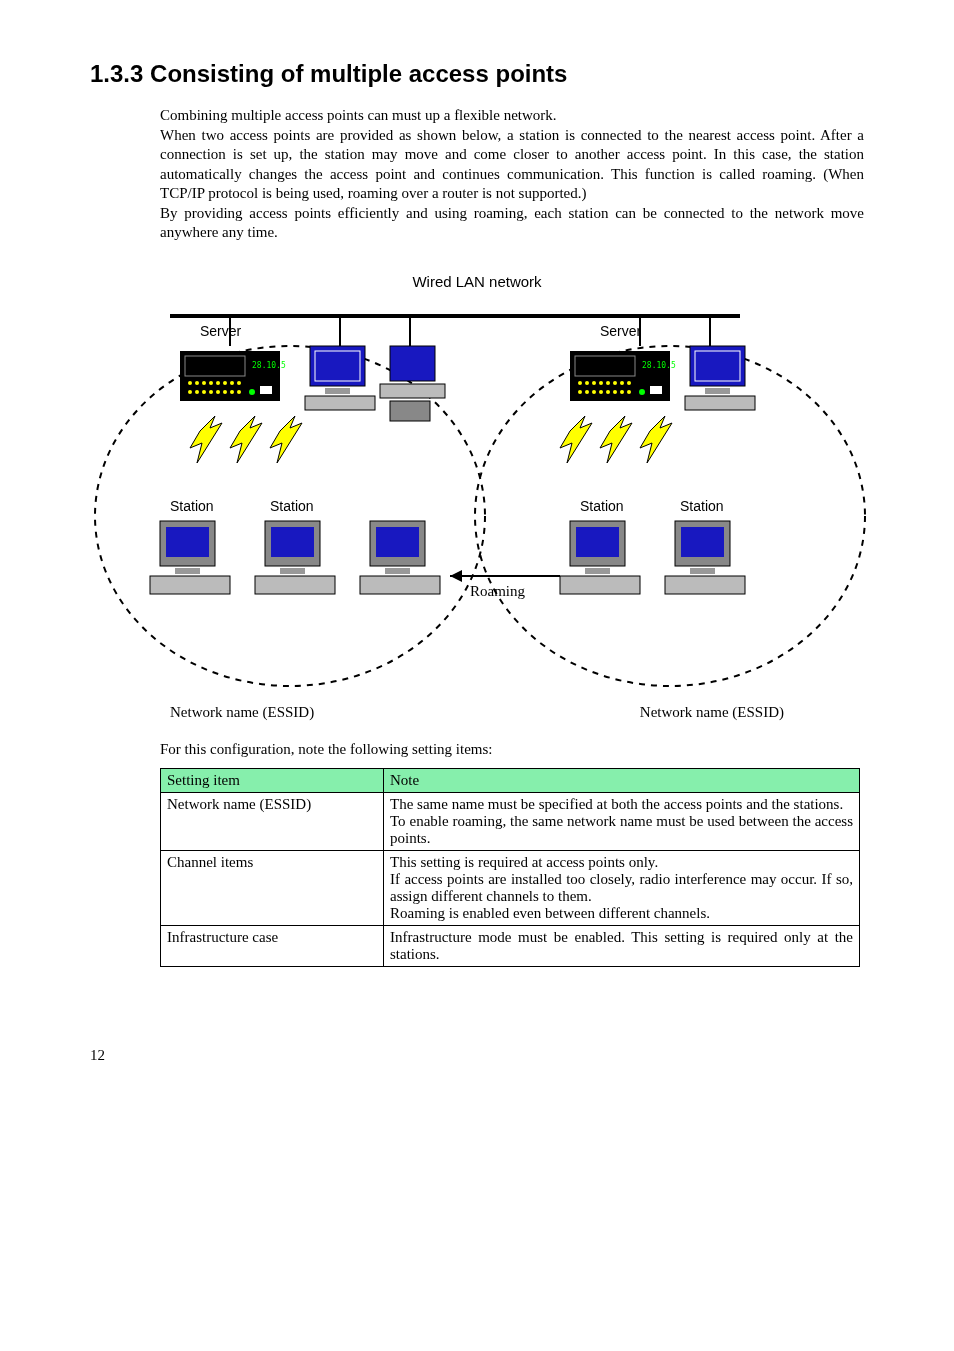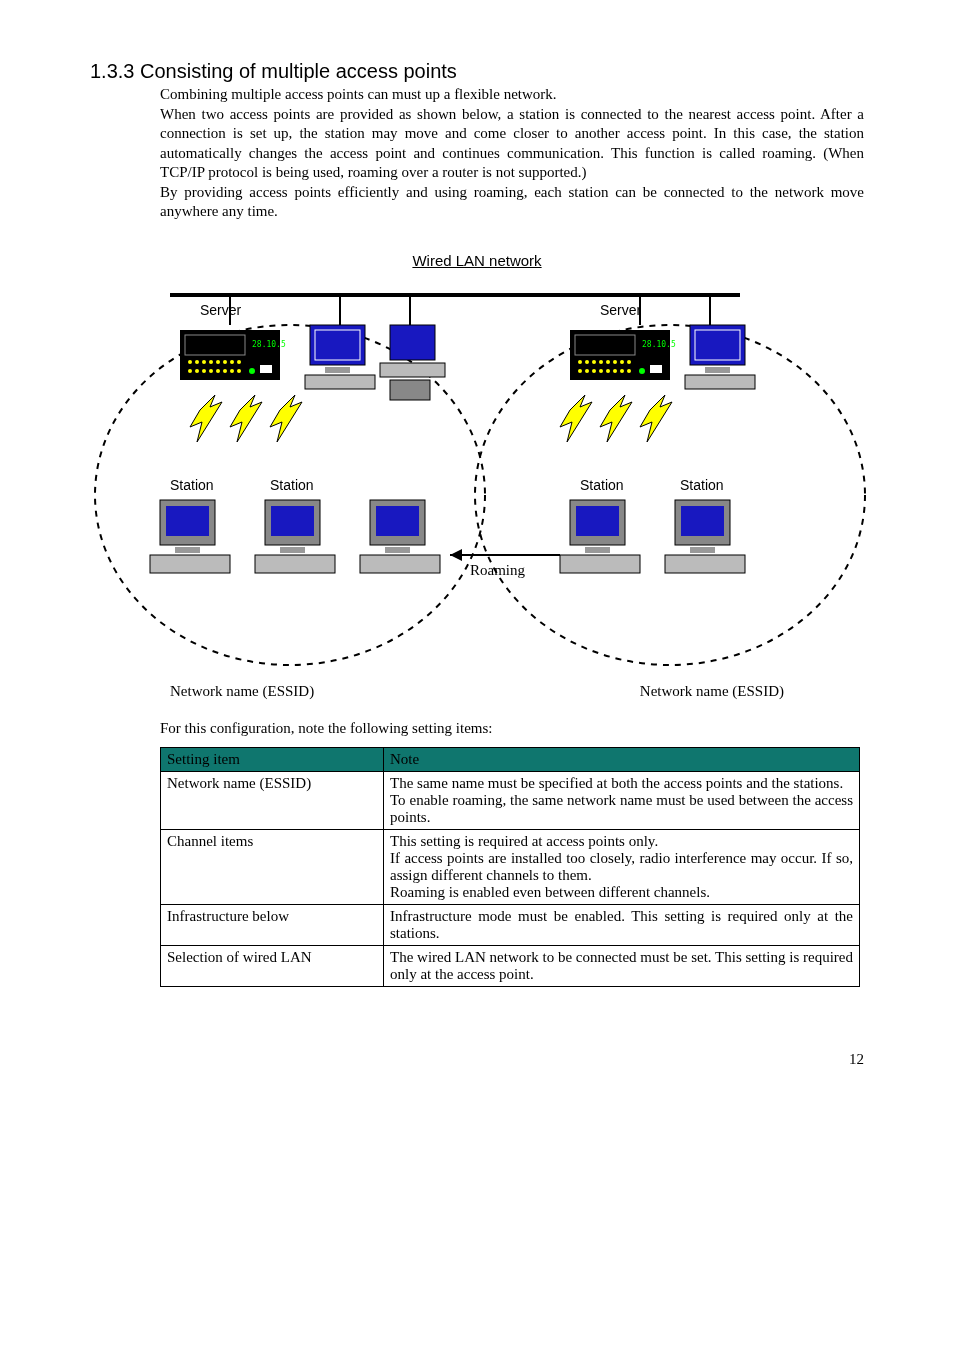"1.3.3 Consisting of multiple access" .section-heading { font-size: 20px -> 24px; font-weight: normal -> bold; margin: 0 0 2px 0 -> 0 0 18px 0 }
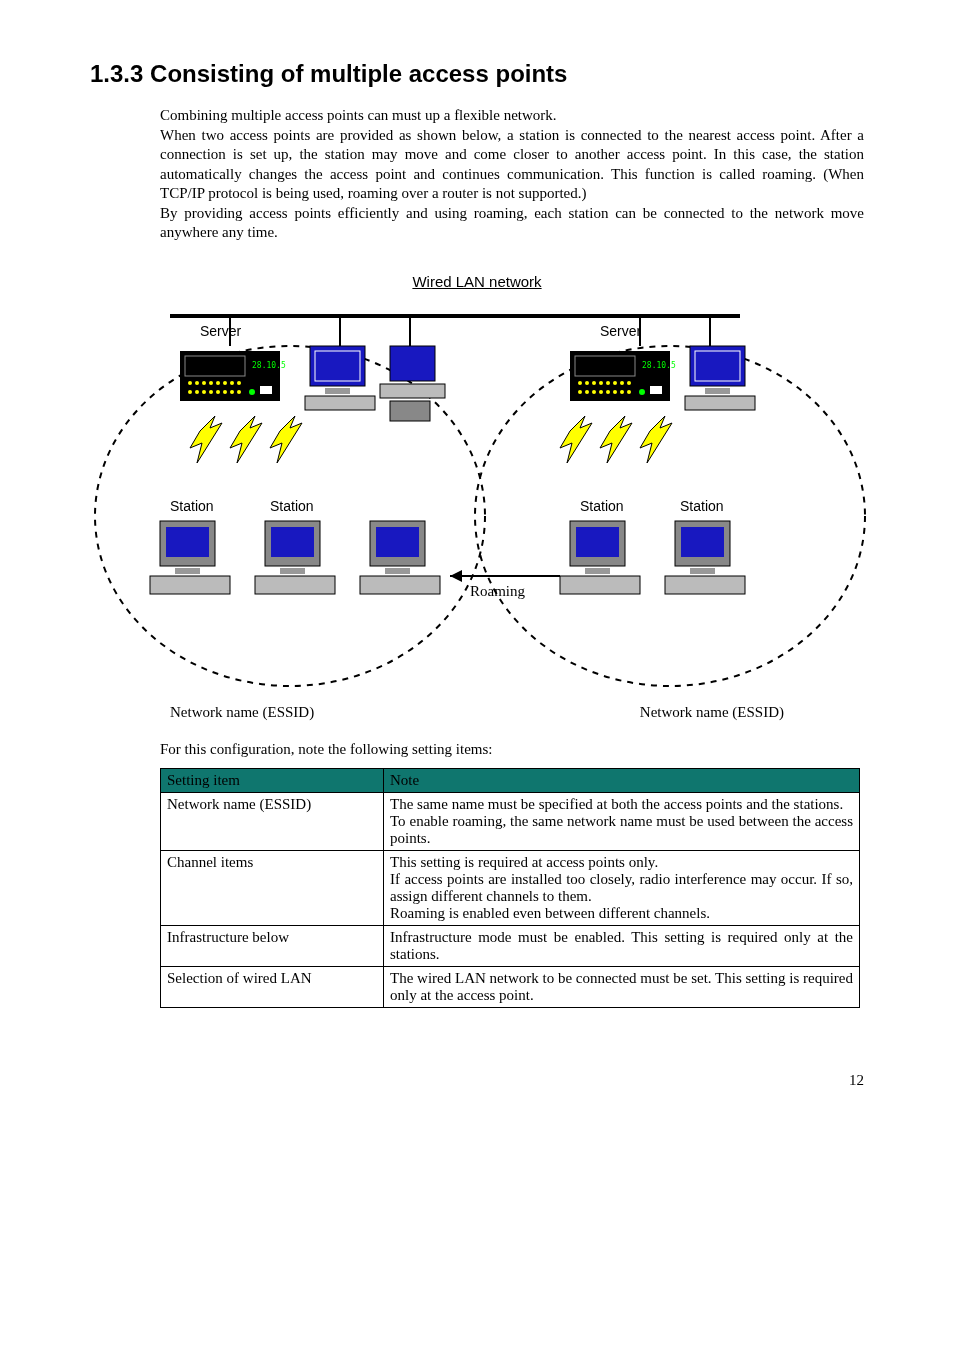"Wired LAN network" .diagram-title { text-decoration: underline -> none }
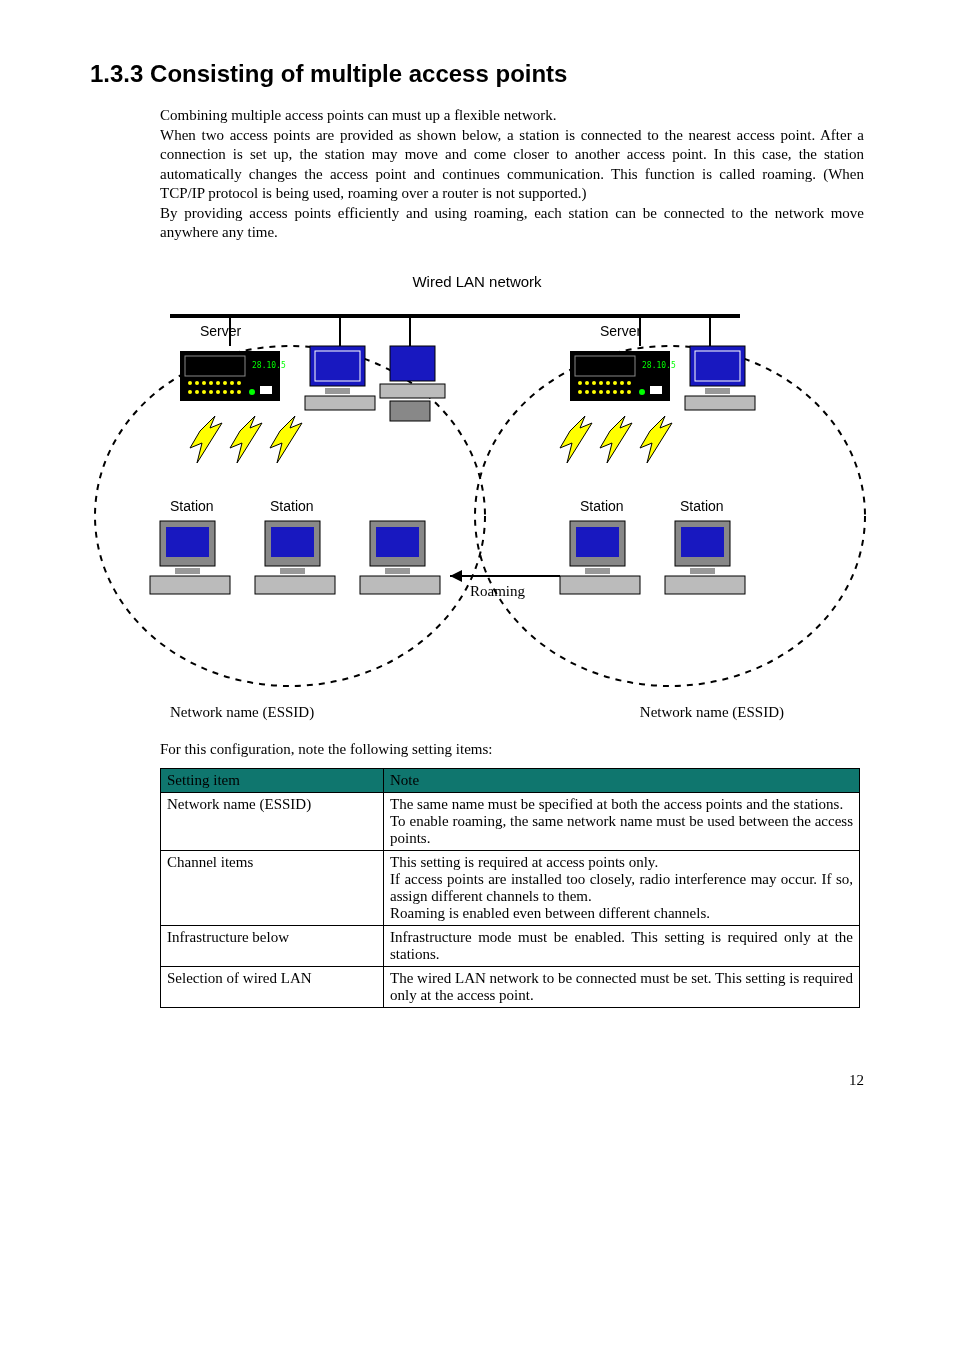"Setting item" table.settings th { background: #0f766e -> #86efac }
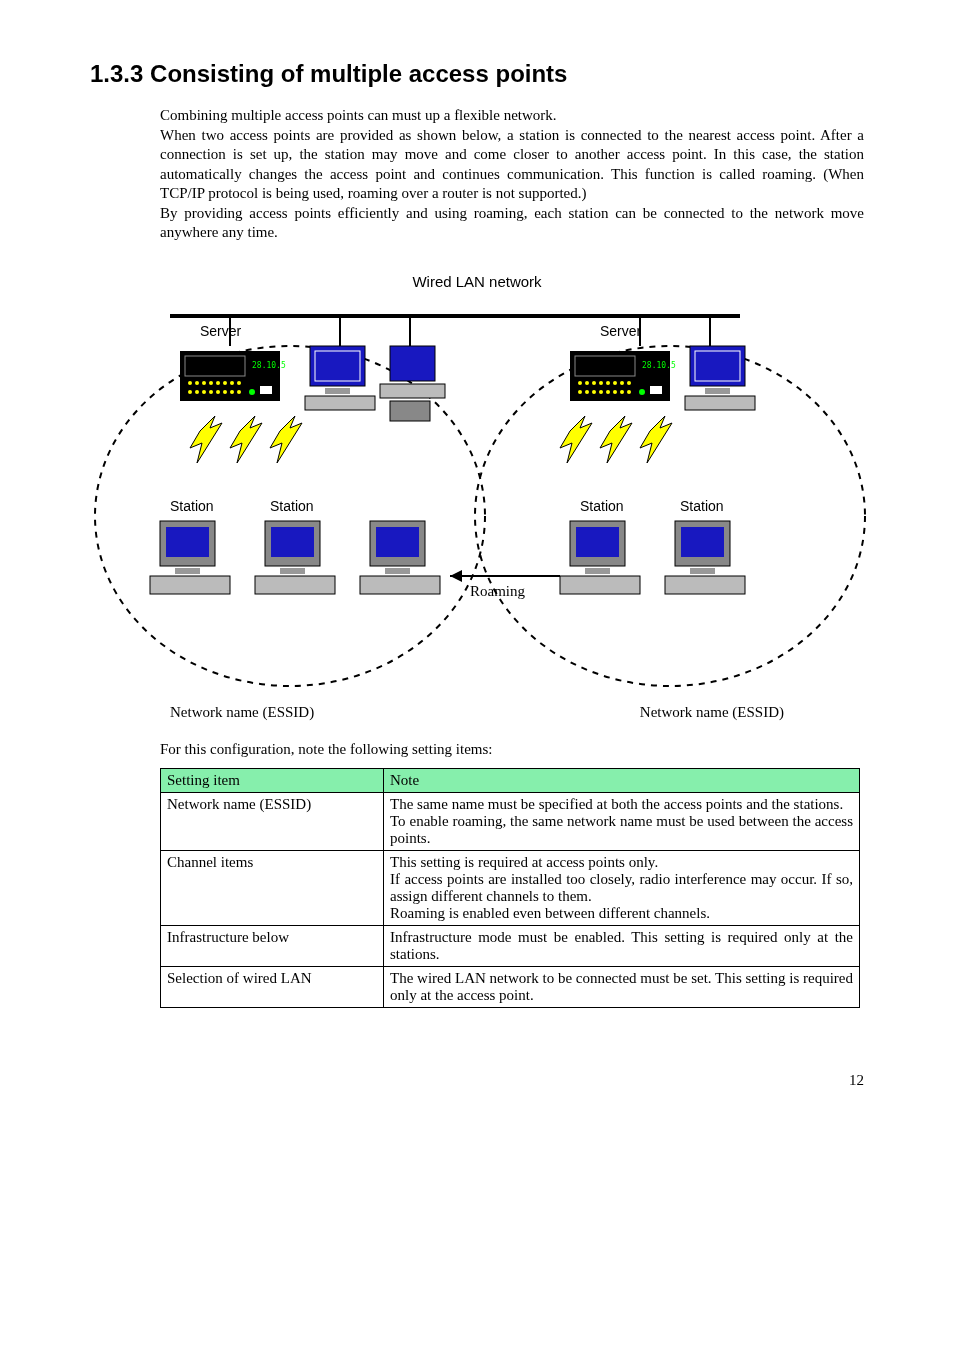"Infrastructure below" td { text: below -> case }
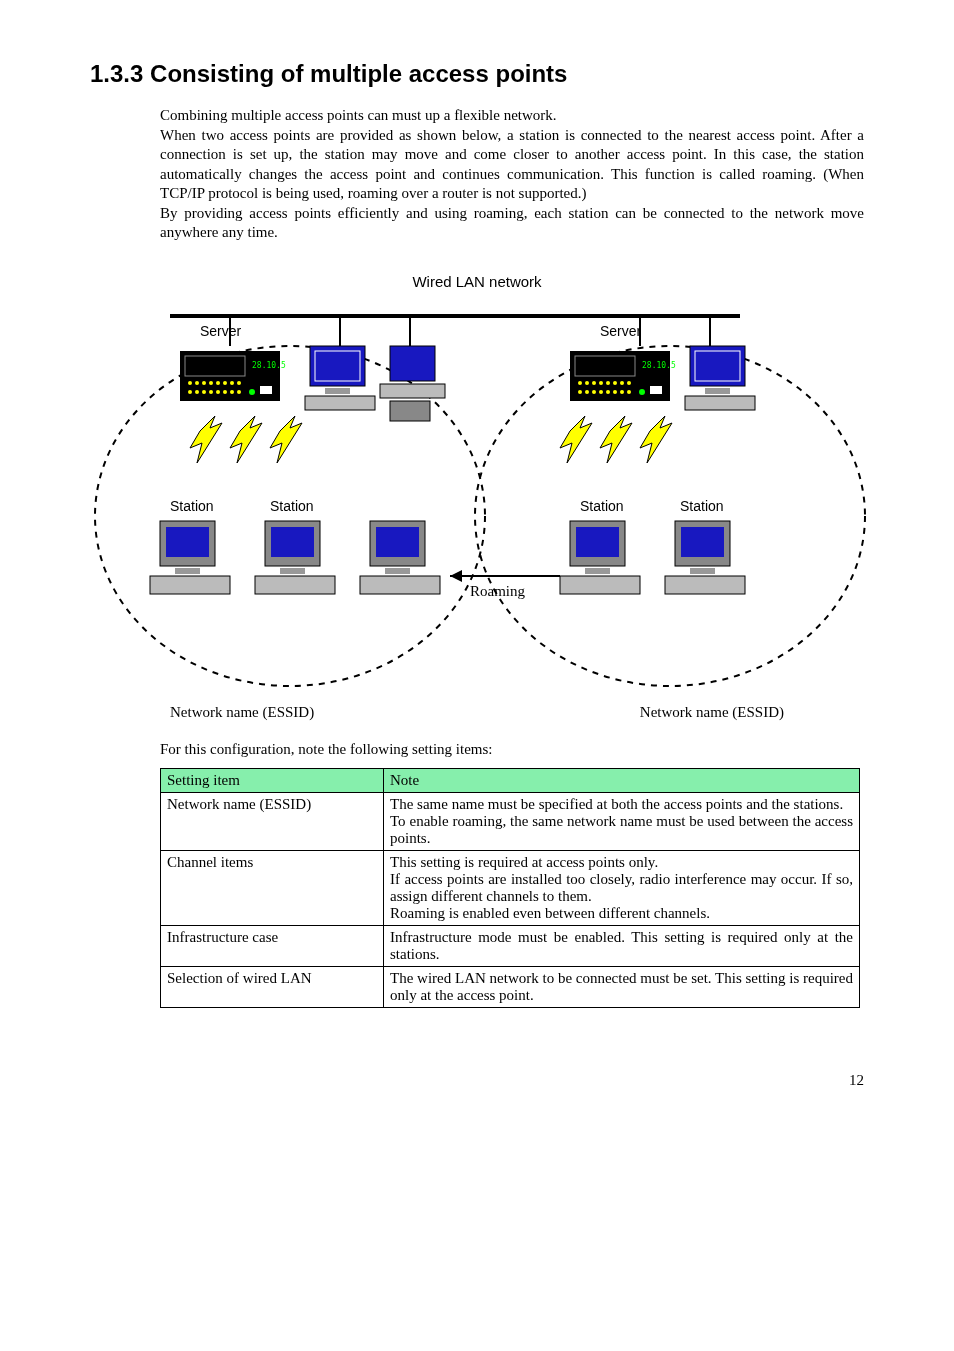"Selection of wired LAN" tr { html: <tr> <td>Selection of wired LAN</td> <td>The wired LAN network to be connected must be set. This setting is required only at the access point.</td> </tr> -> none }
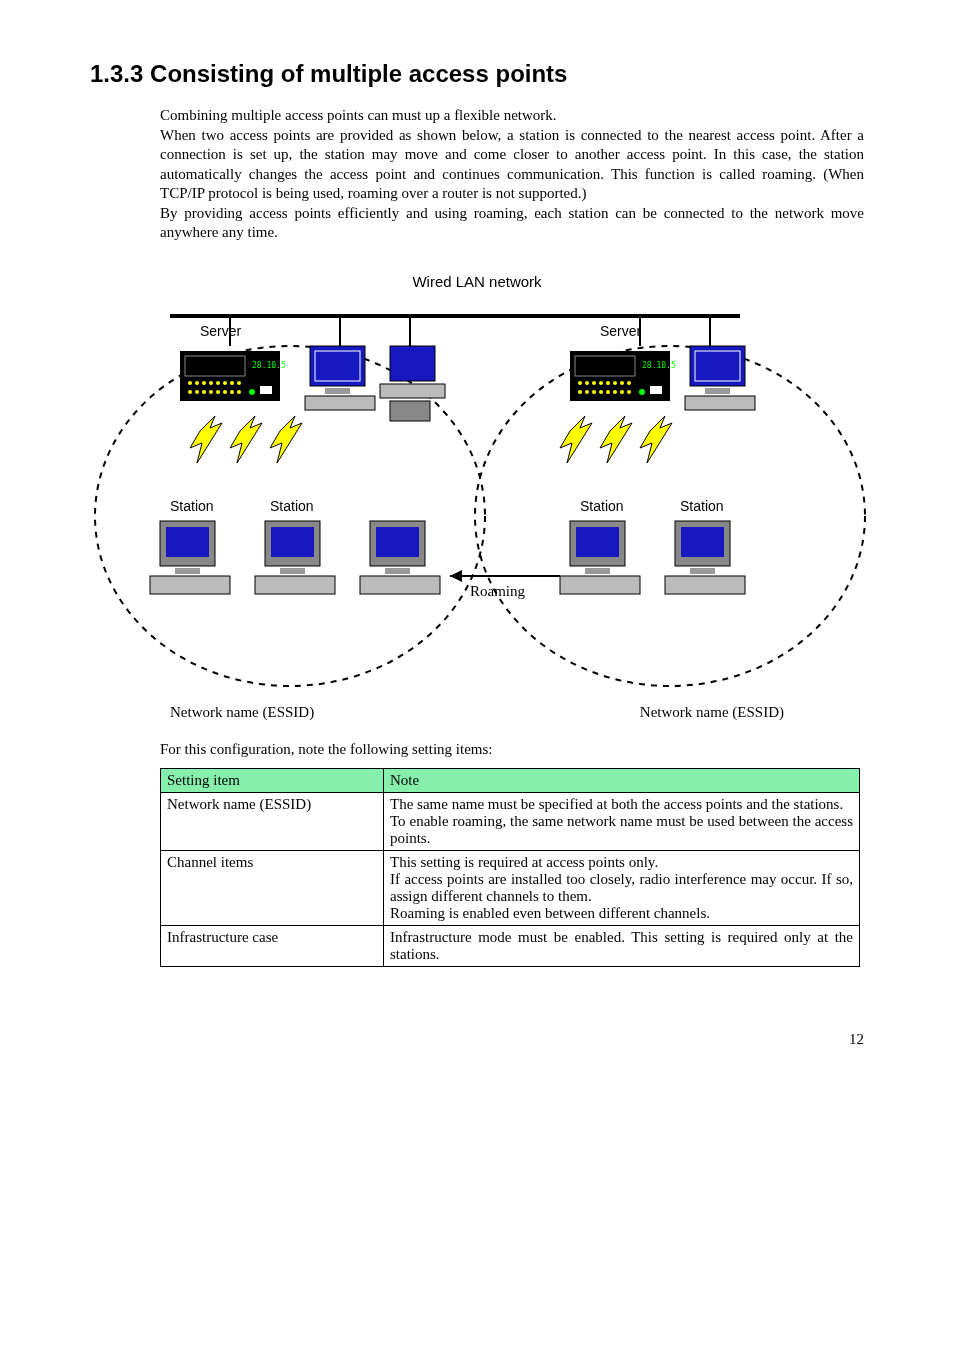"12" .page-num { margin-top: 64px -> 80px; text-align: right -> left }
